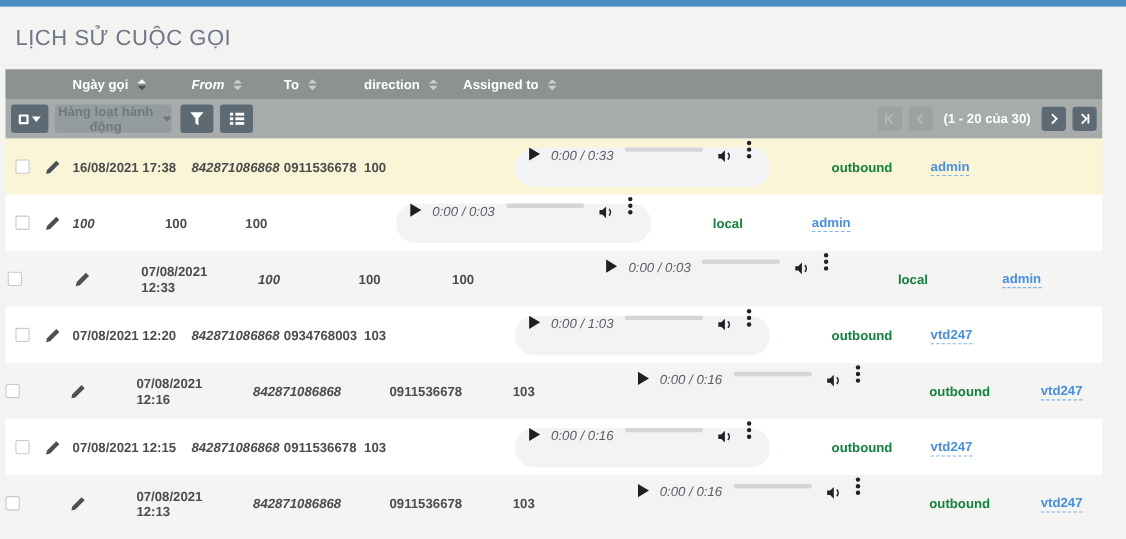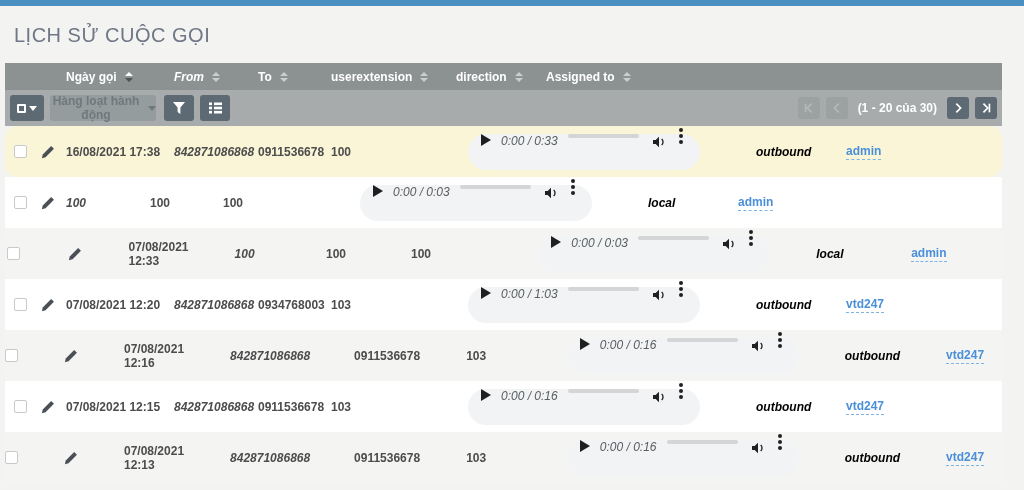"userextension" div.hcell { html: <div> <span>userextension</span> <span> <i></i> <i></i> </span> </div> -> none }
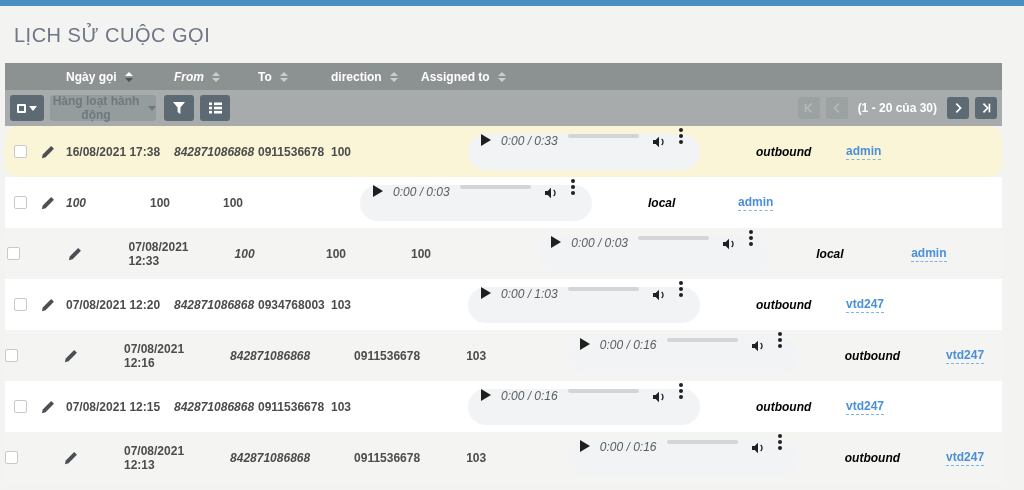"16/08/2021 17:38" .row.bg-yellow { border-radius: 13px -> none }
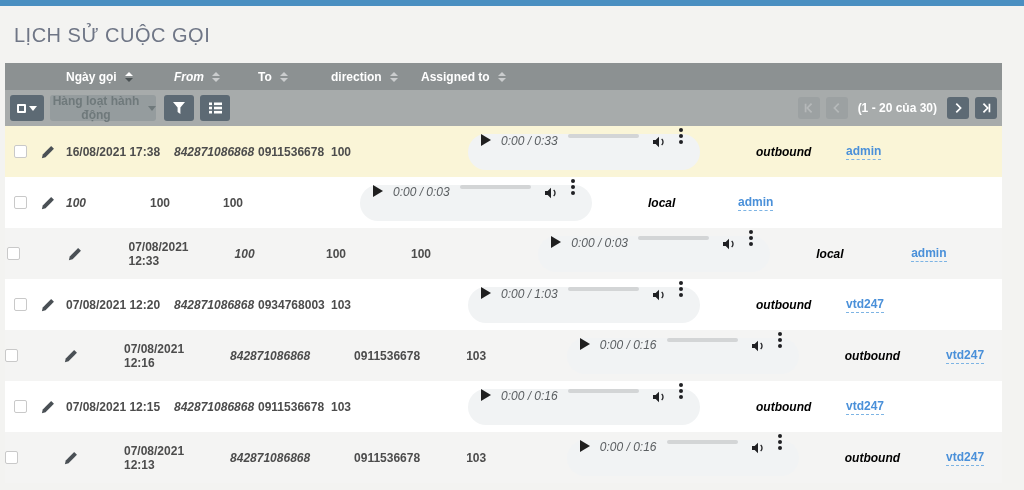"outbound" .dir-text { color: #000000 -> #15803d; font-style: italic -> none }
